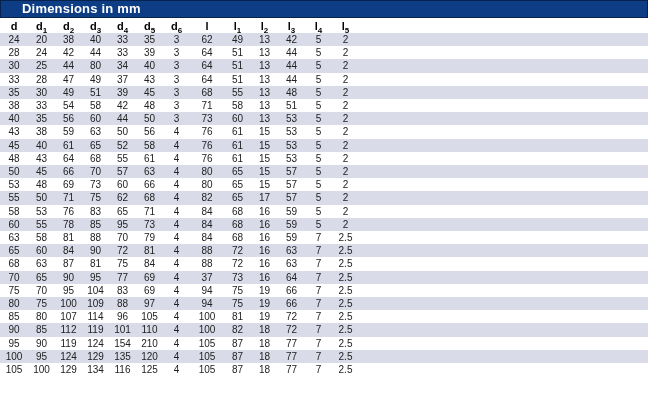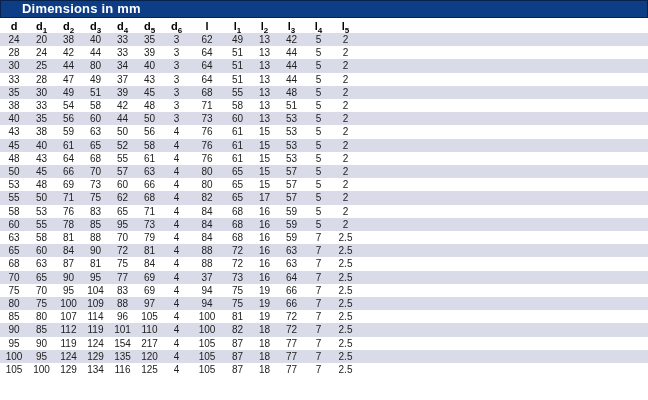"217" td { text: 217 -> 210 }
